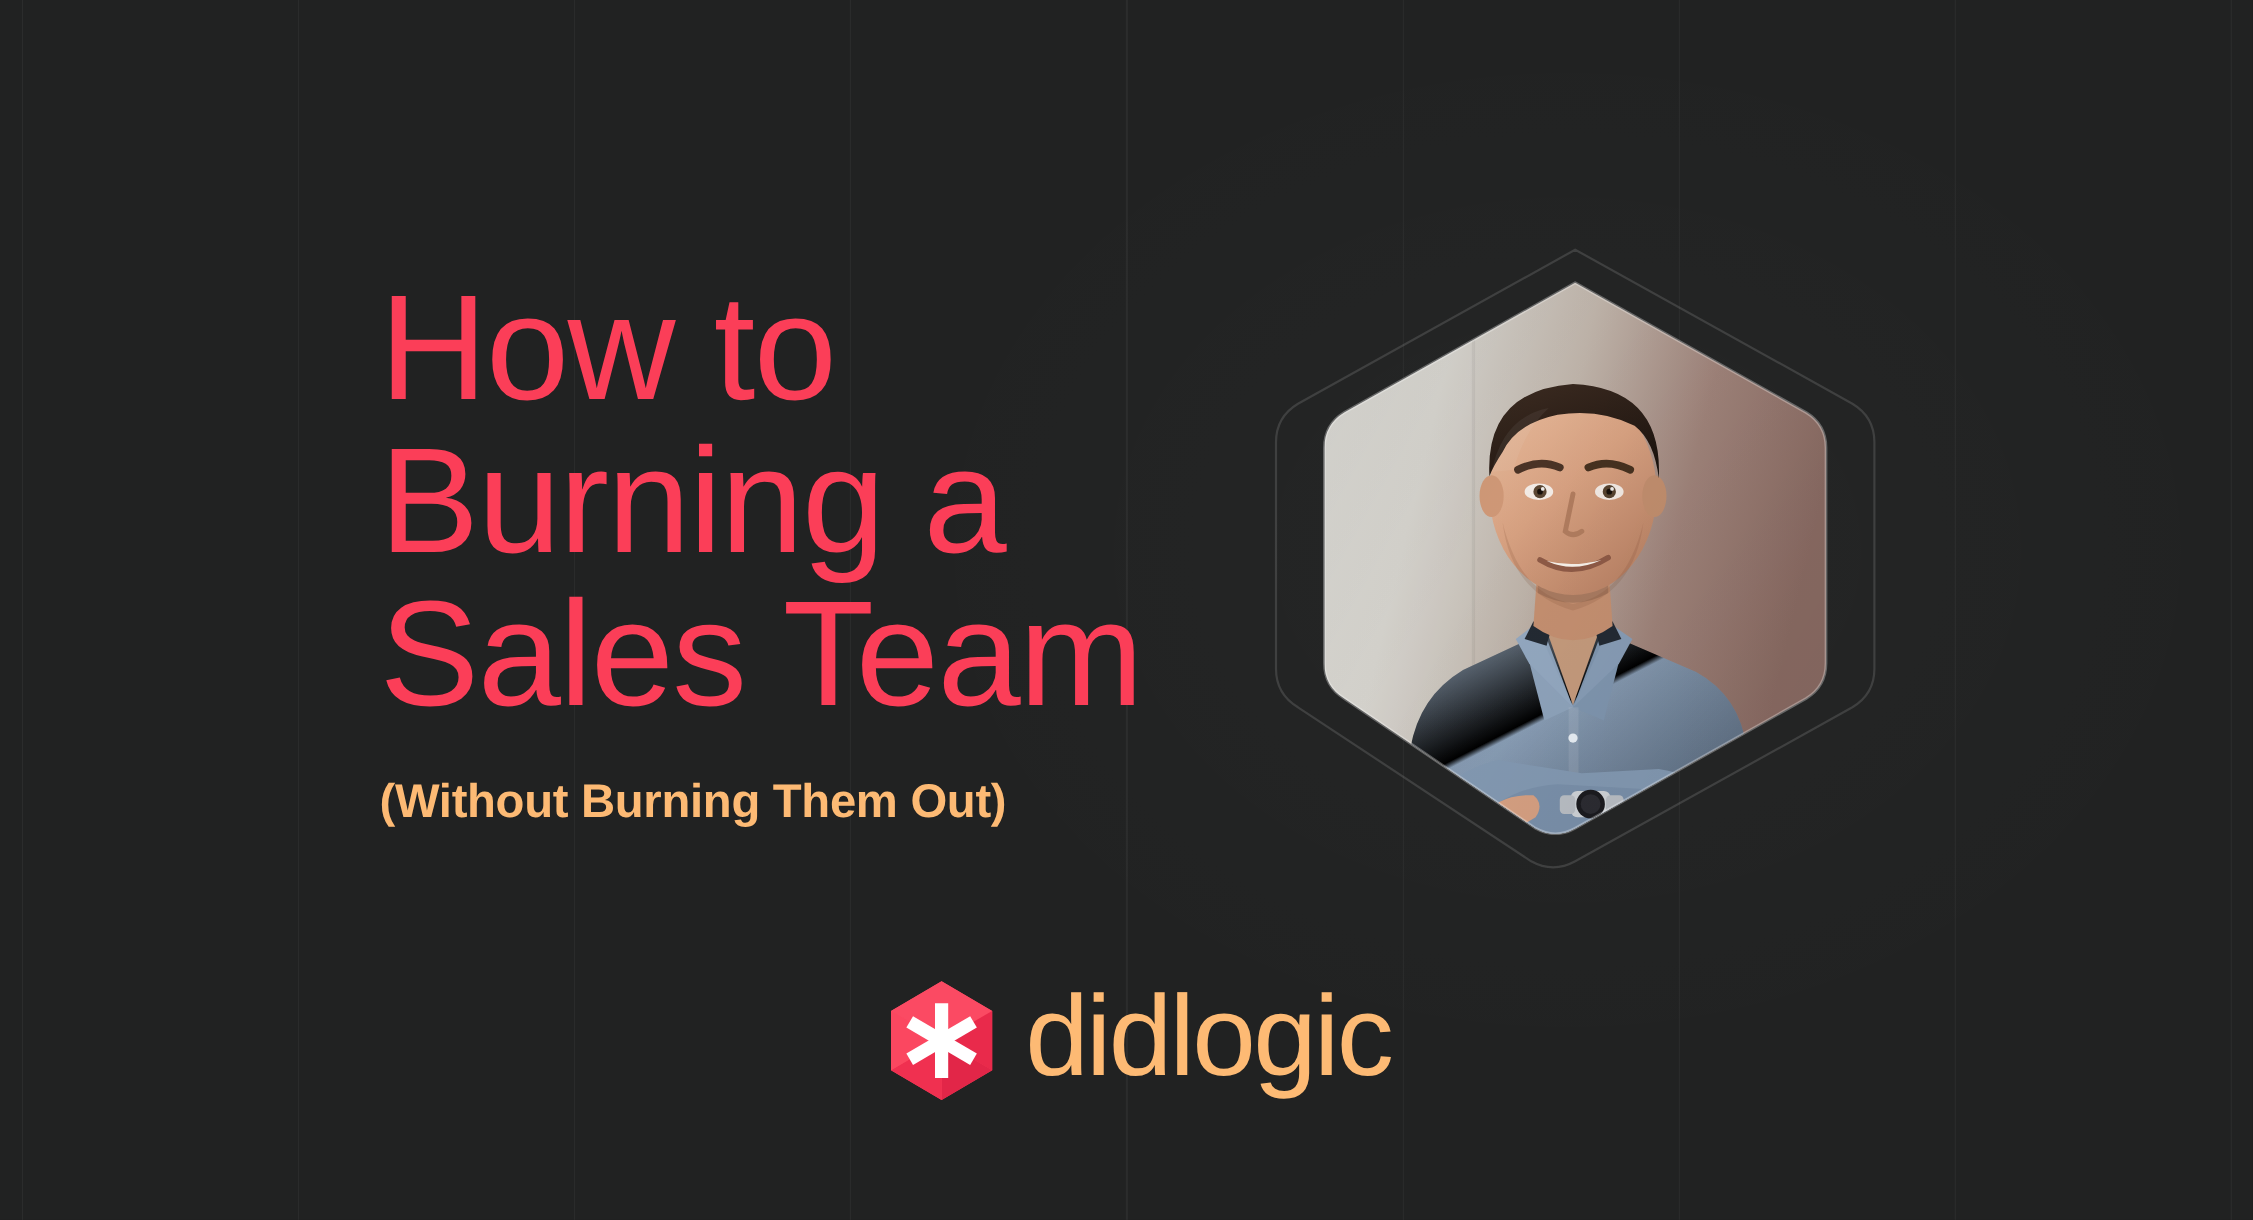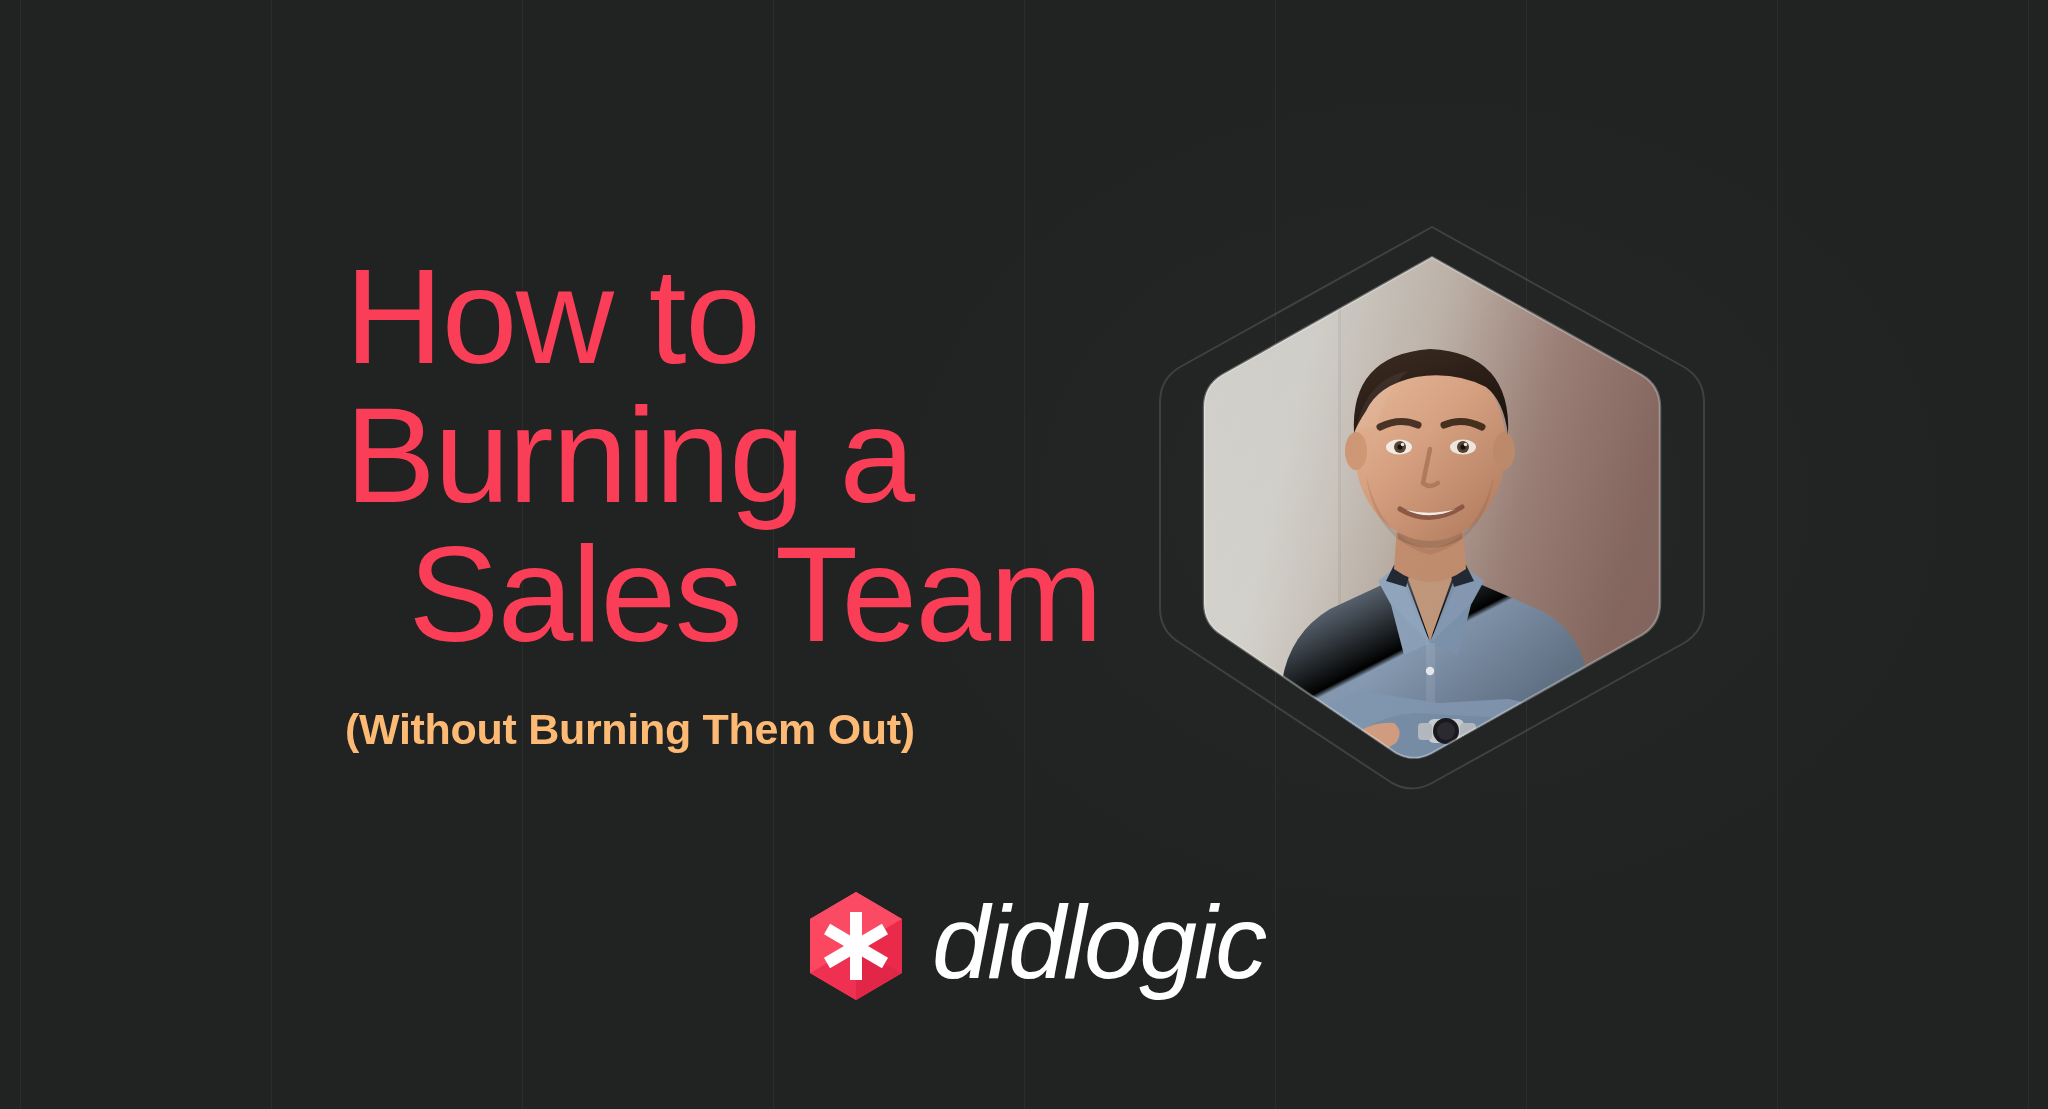"Sales Team" .headline .line.l3 { text-align: center -> none }
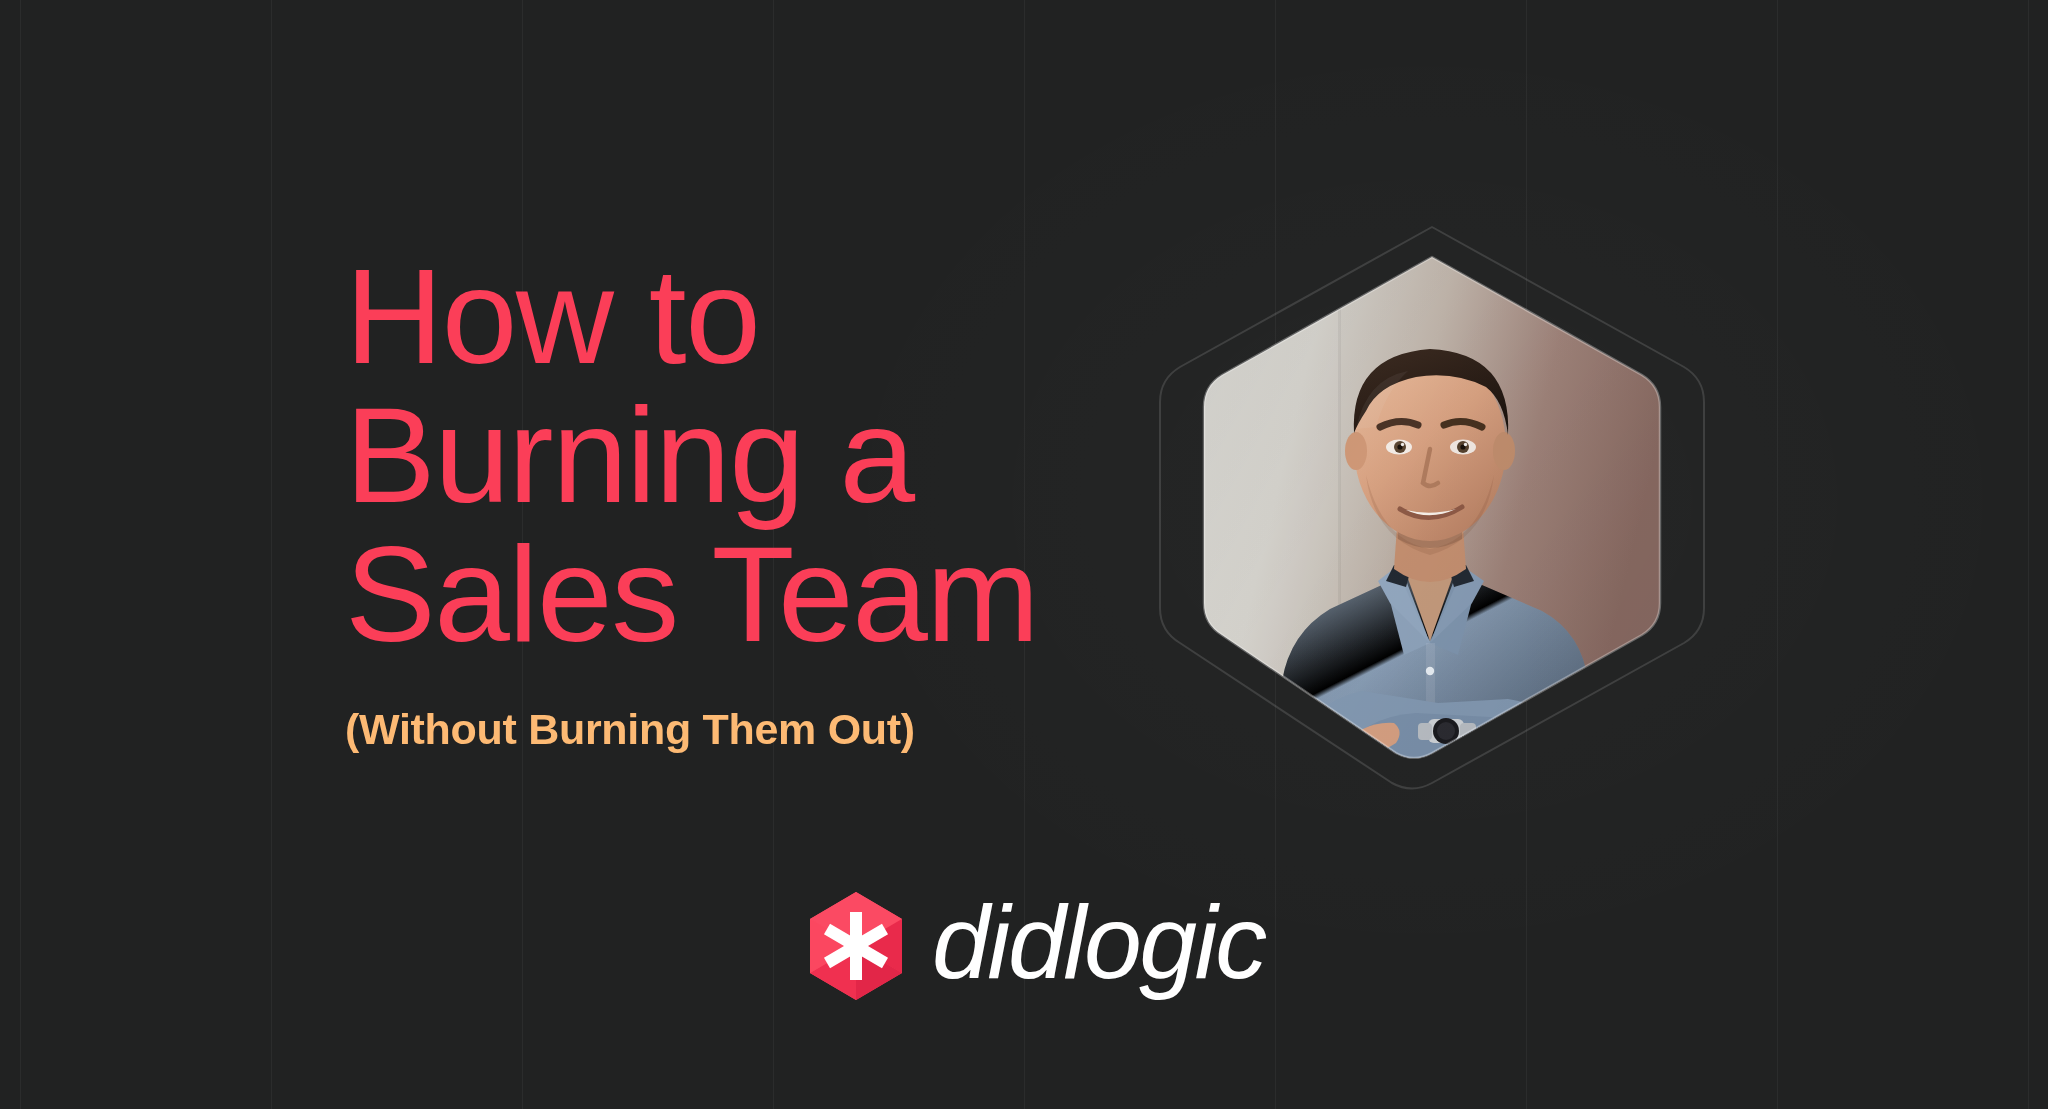"didlogic" .logo-word { color: #ffffff -> #fdba74; font-style: italic -> none }
